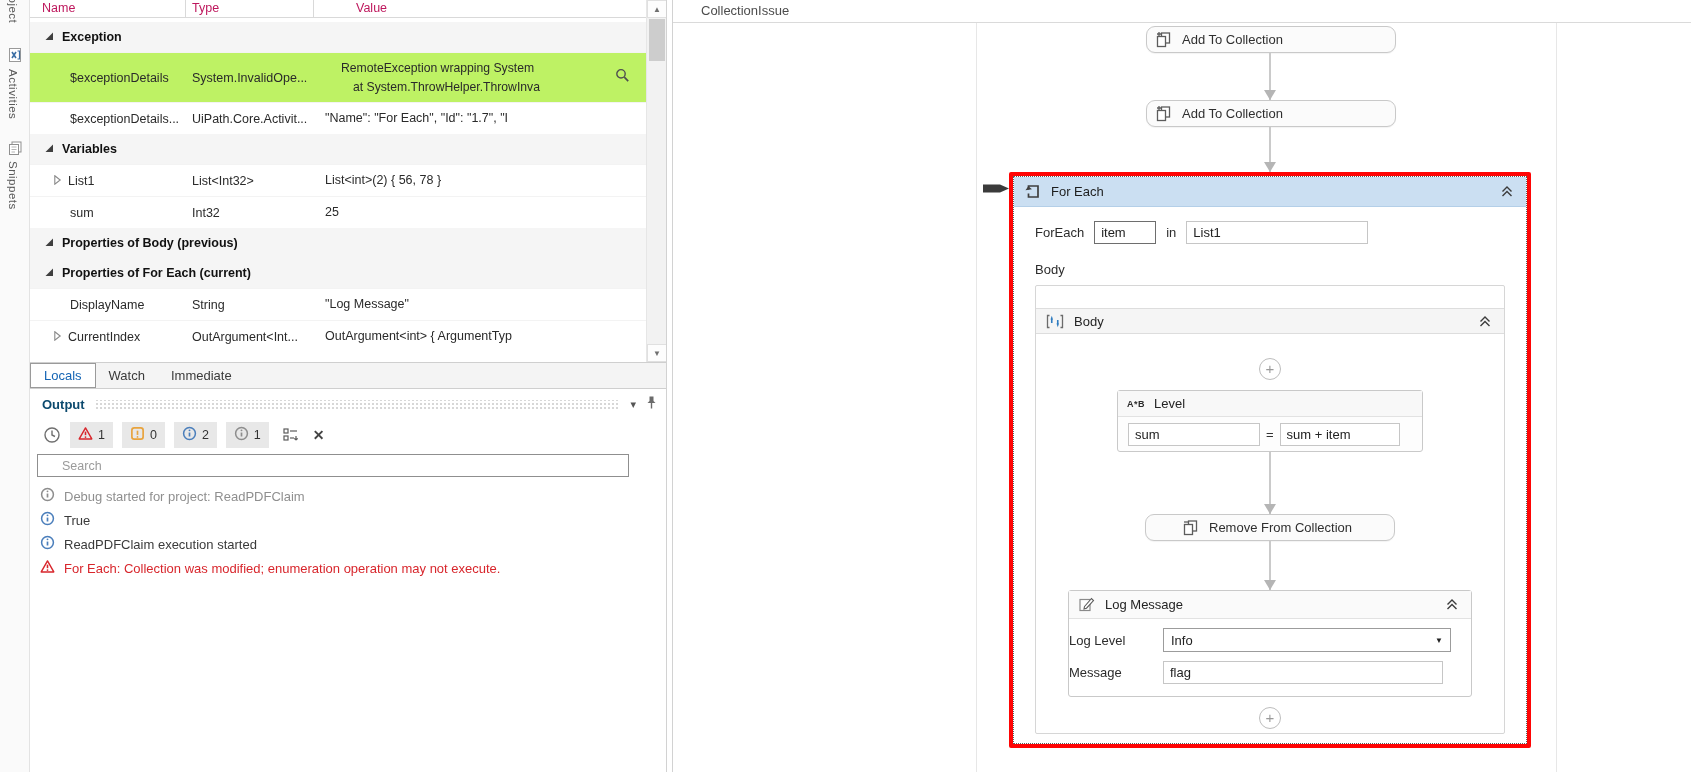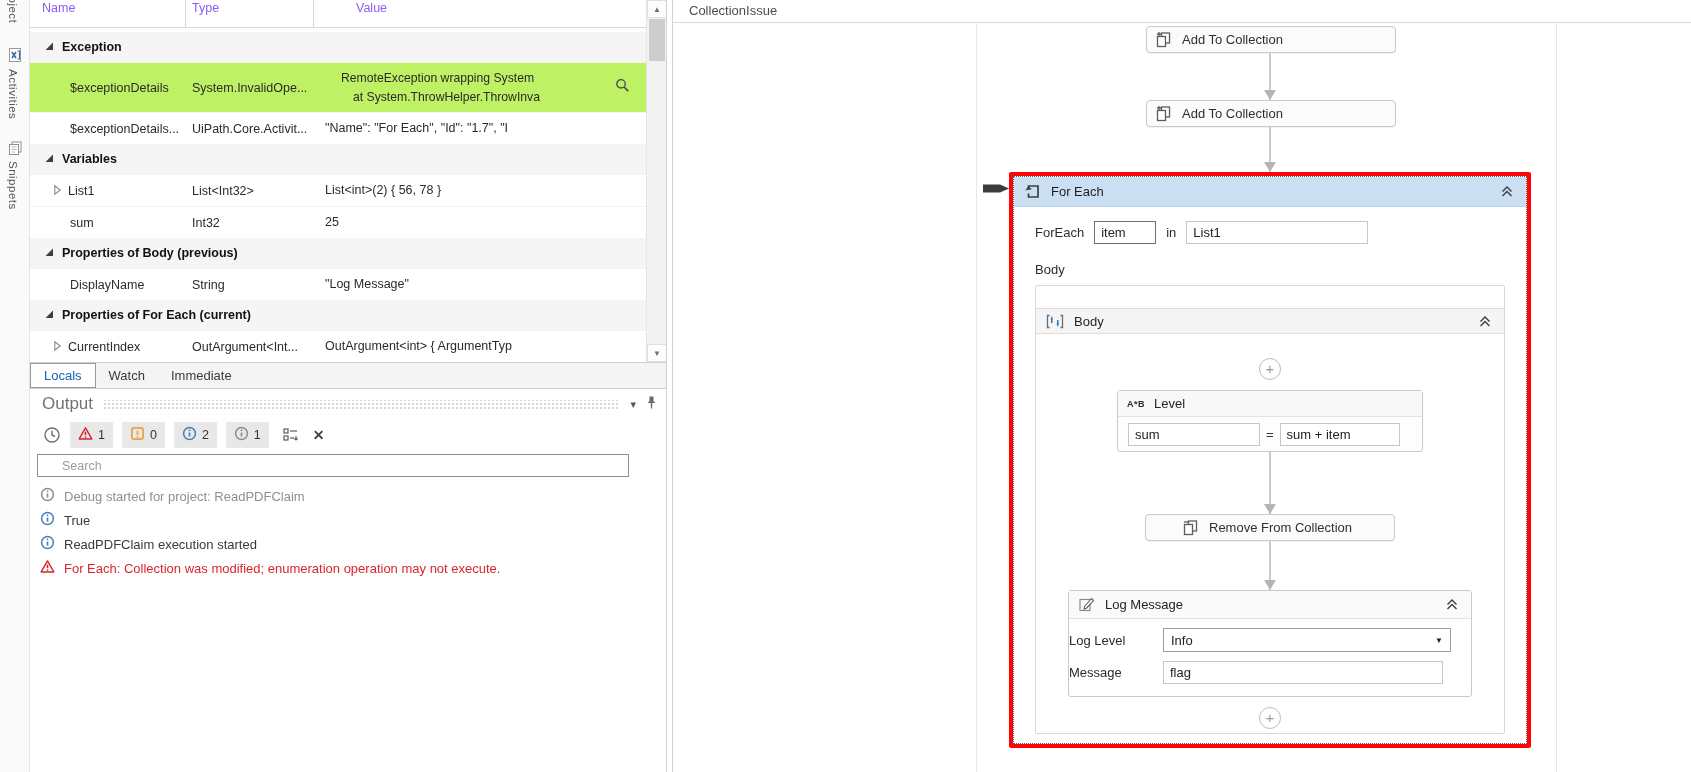"Name" .lt-header { color: #8b5cf6 -> #be185d; height: 28px -> 18px }
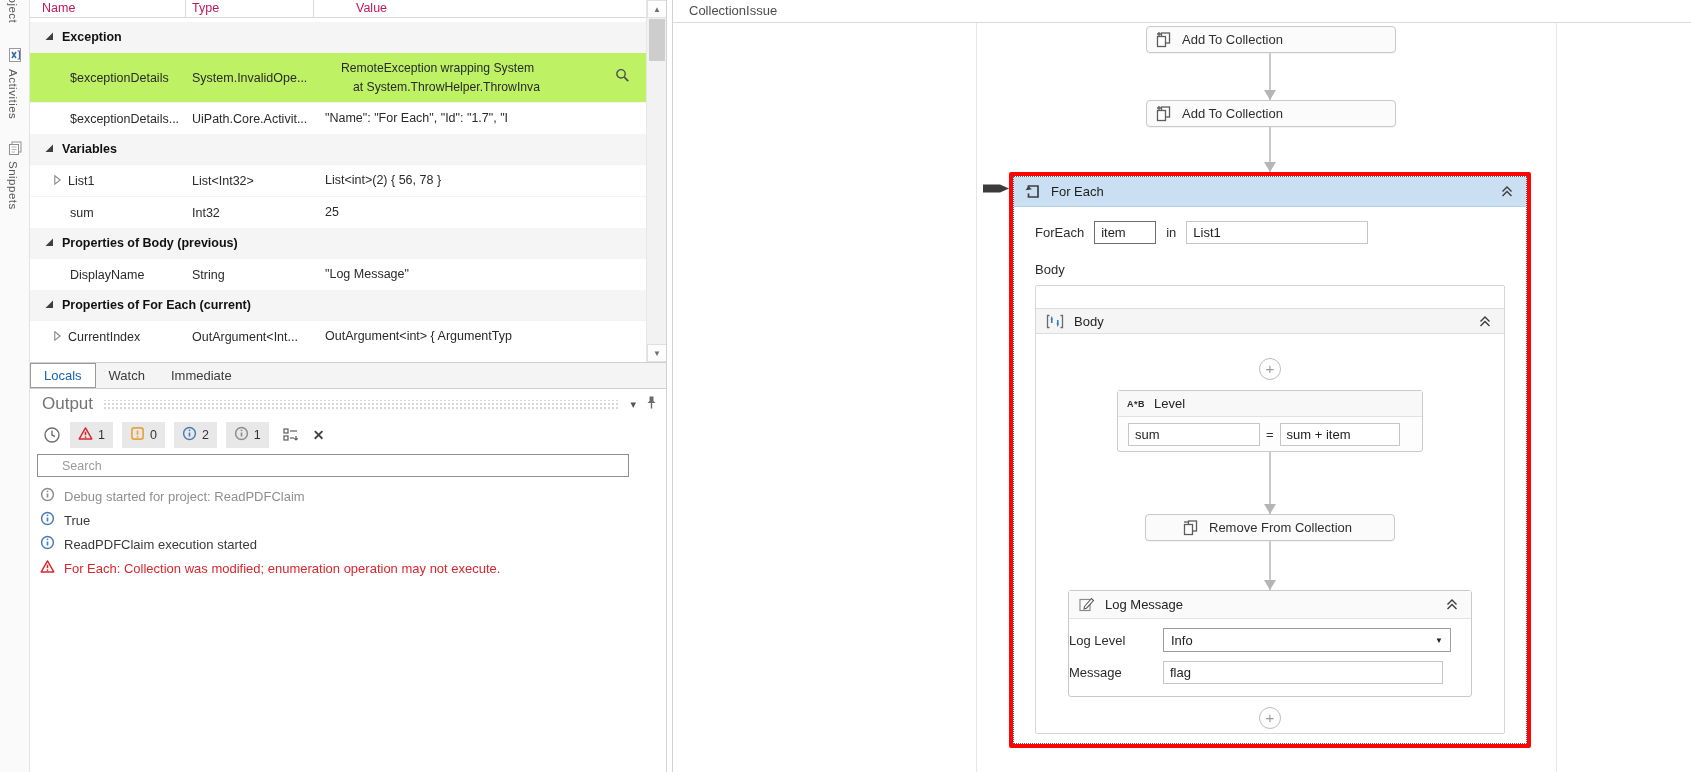"CollectionIssue" #designer .dheader .t { margin-left: 16px -> 28px }
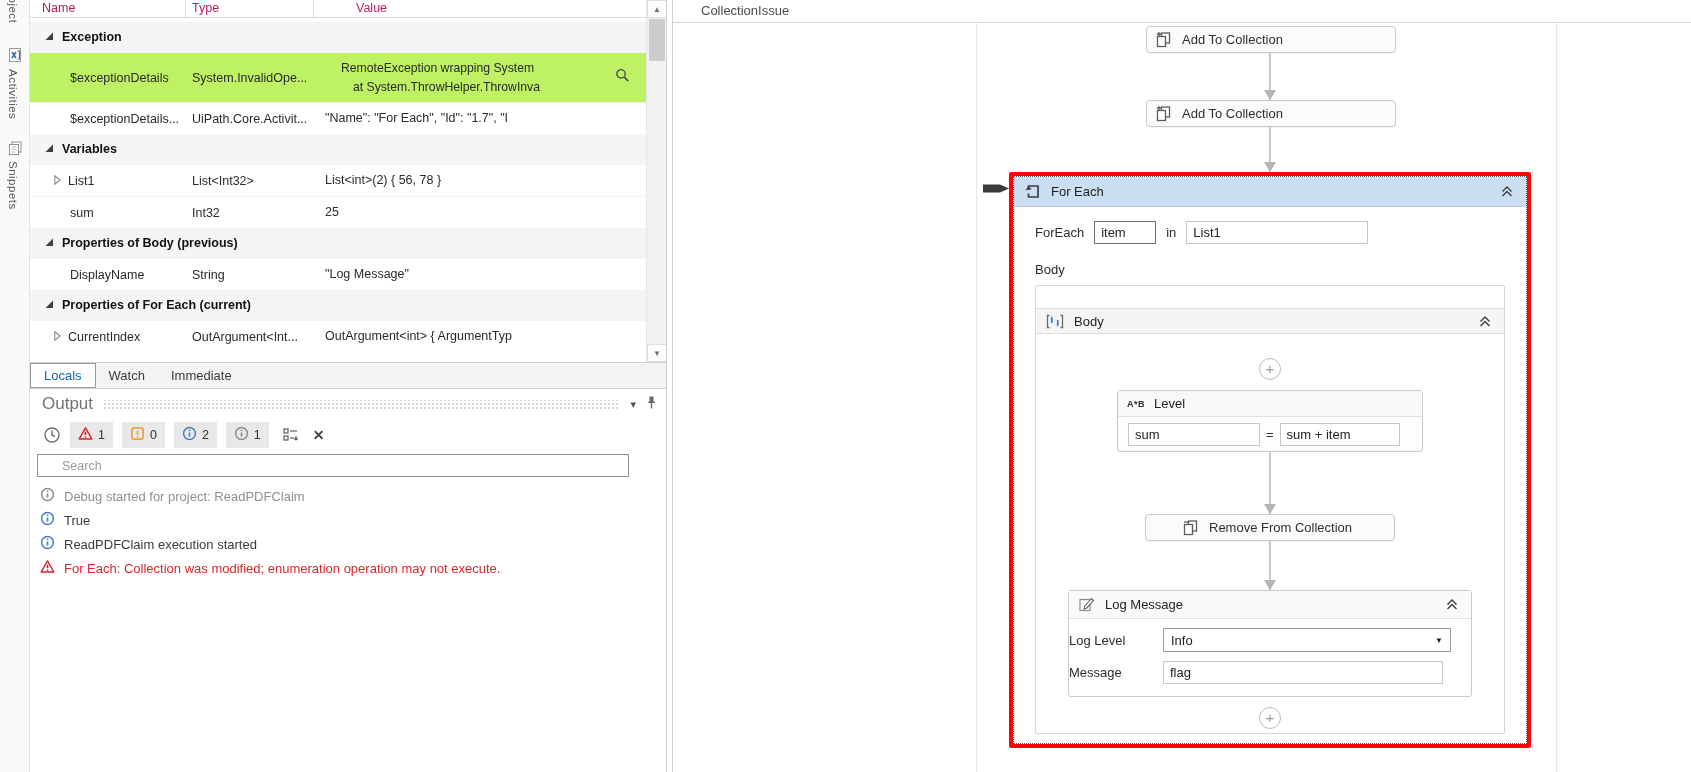"Add To Collection" .act-box { border-radius: 4px -> 9px }
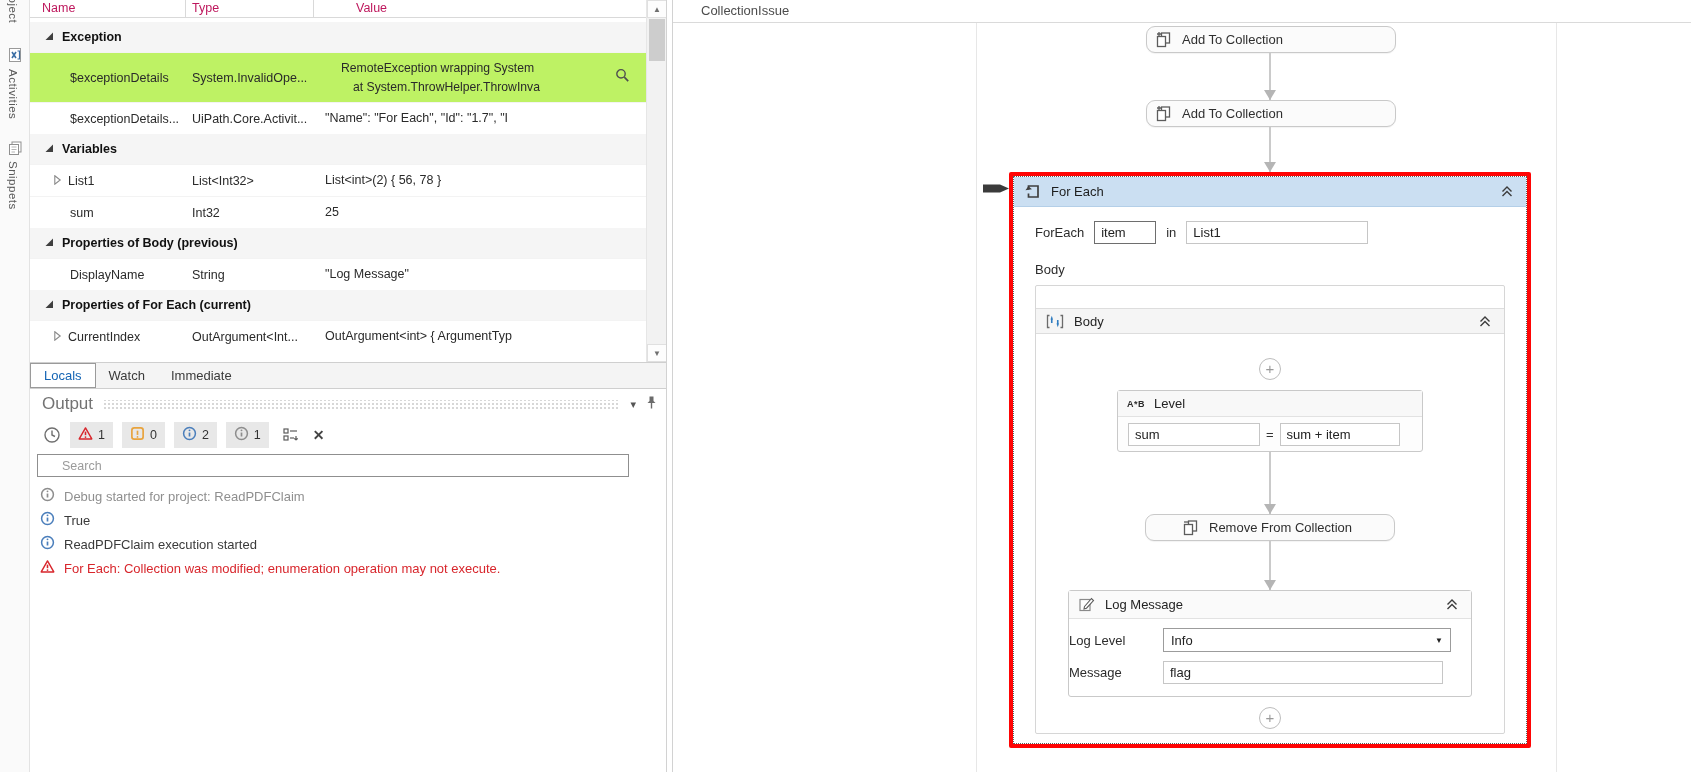"DisplayName" div.lrow { order: before "Properties of For Each (current)" -> after "Properties of For Each (current)" }
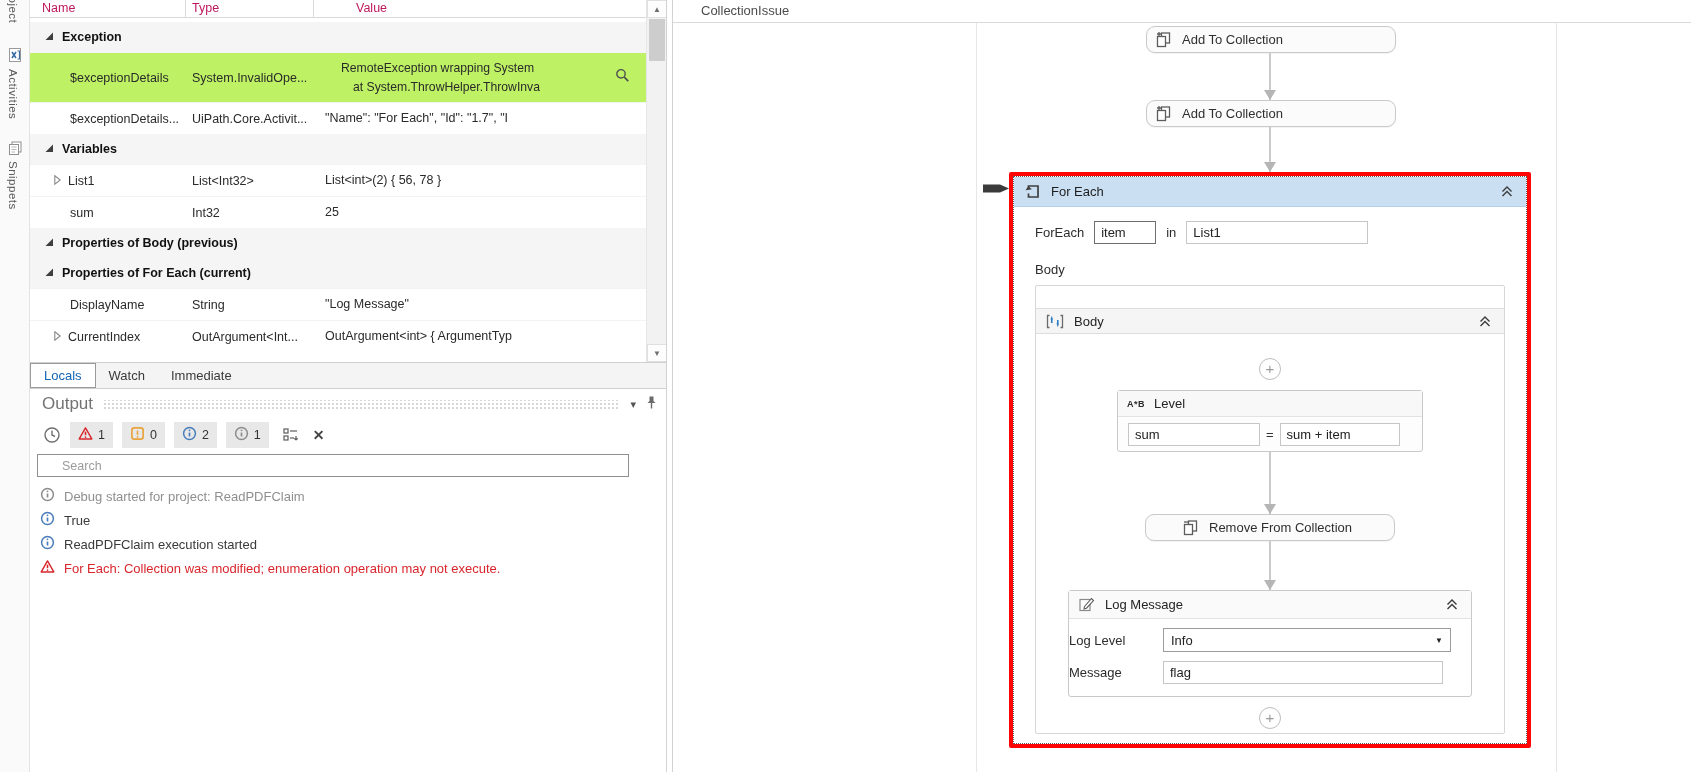"Output" .out-title .t { color: #737373 -> #0c4a6e; font-size: 17px -> 13px; font-weight: none -> bold }
